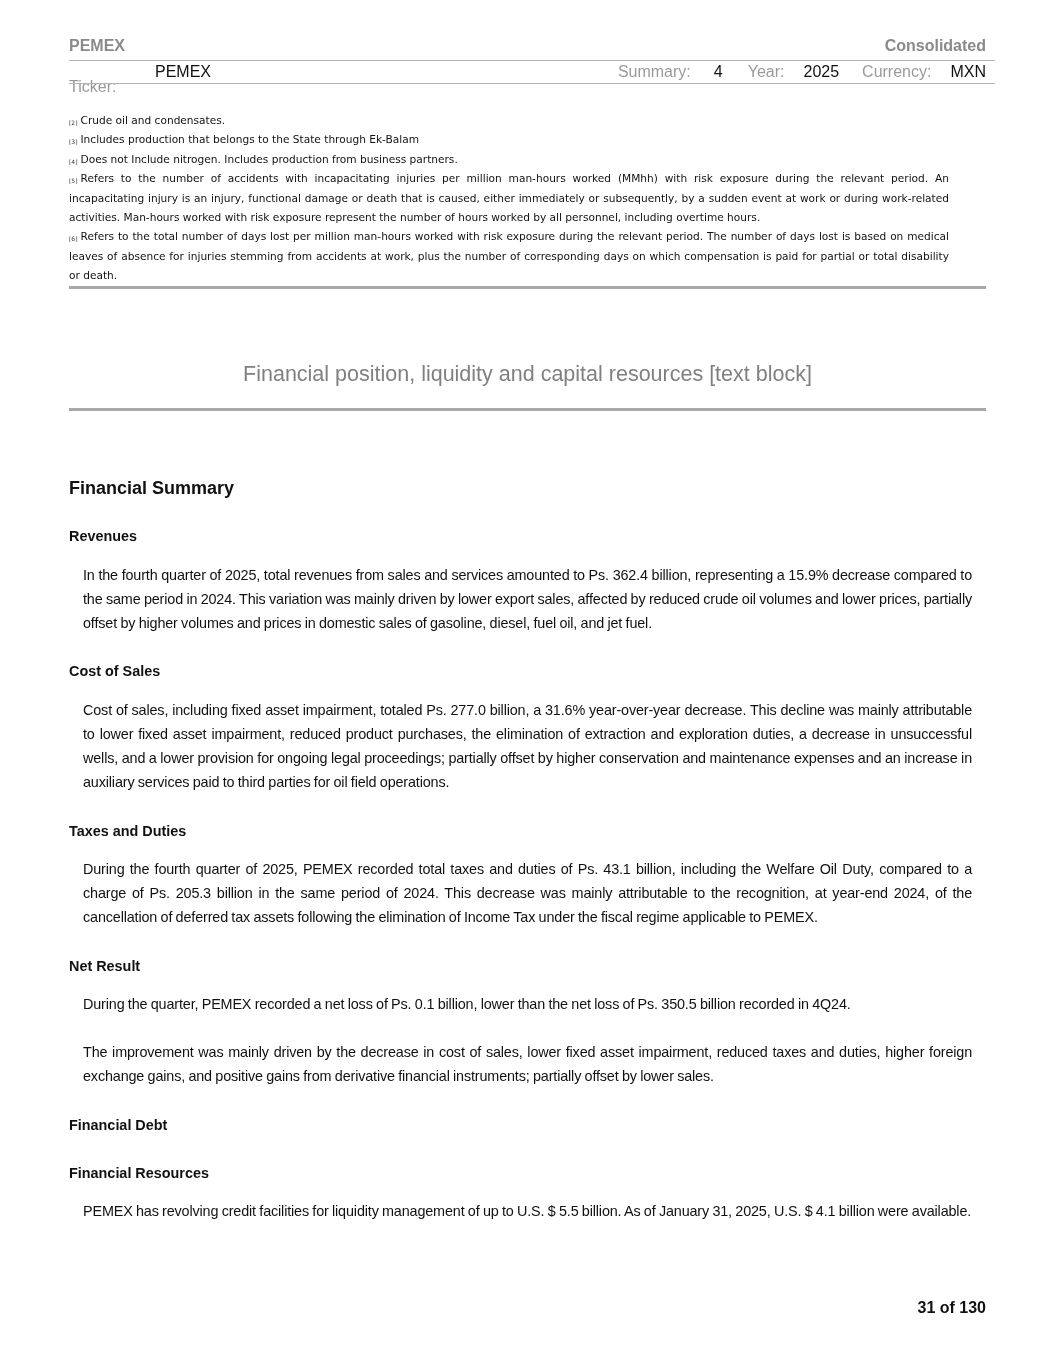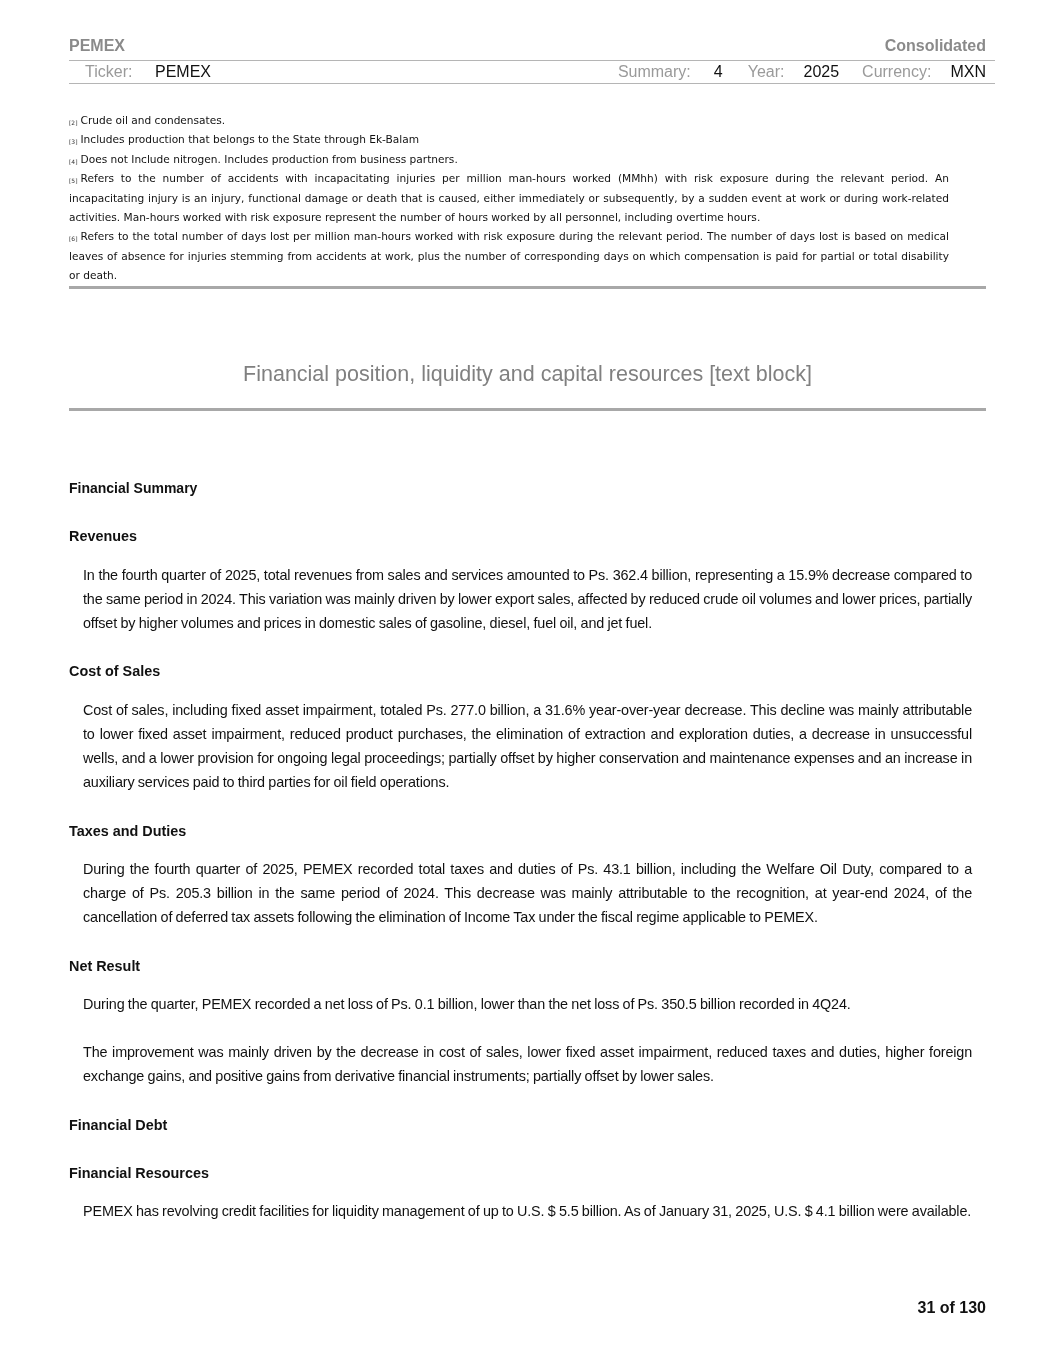"Ticker:" .hdr-row .ticker-lbl { left: 16px -> 0; margin-top: none -> 15px }
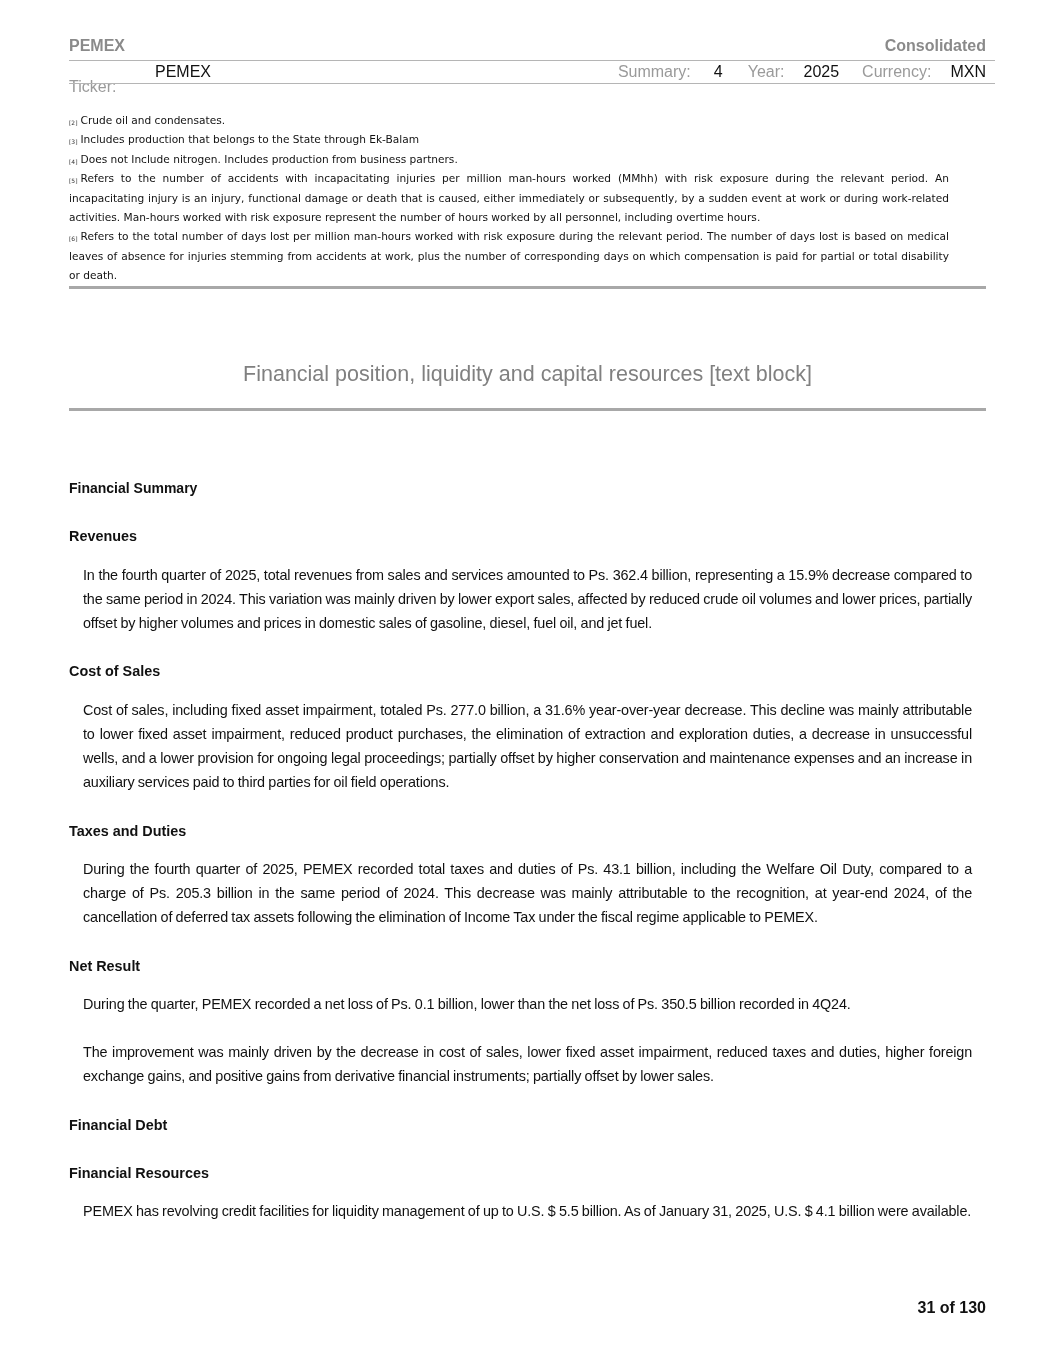"Financial Summary" .body .summary-heading { font-size: 14px -> 18px }
